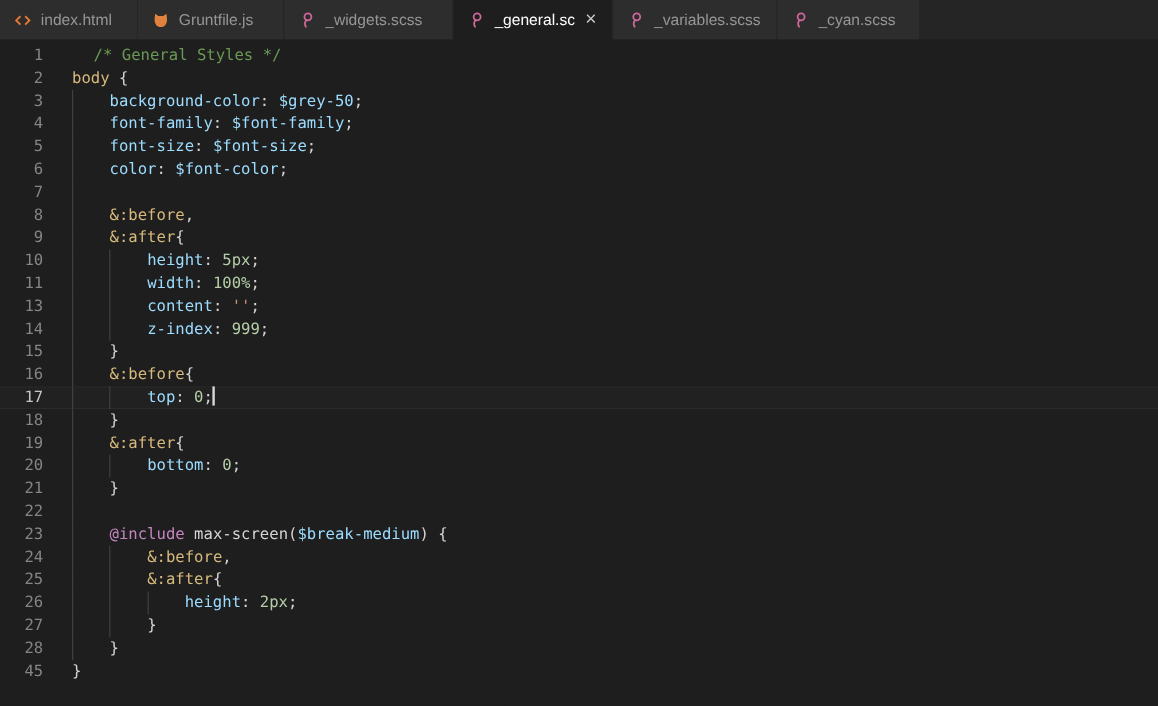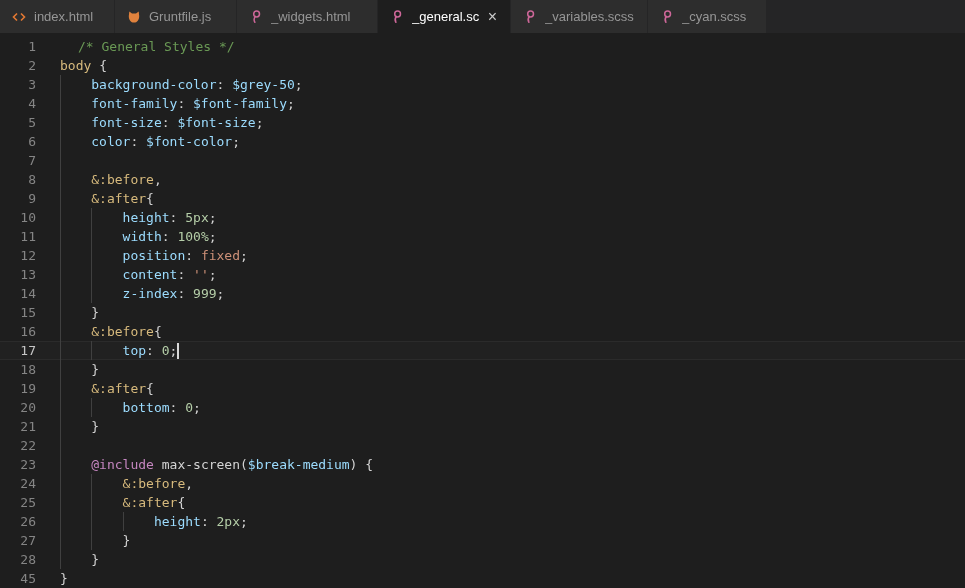"_widgets.html" span.tab-label { text: widgets.html -> widgets.scss }
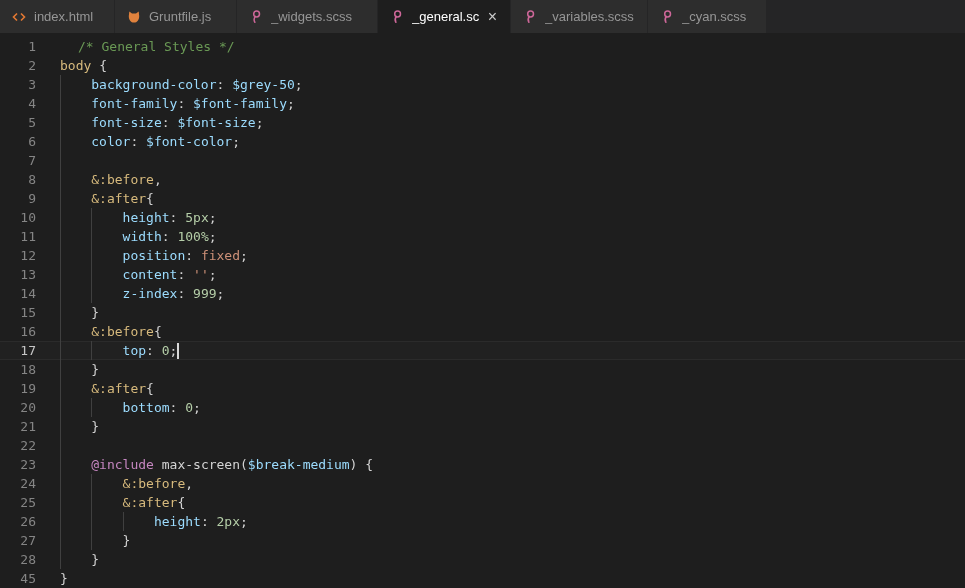"12" div.line { html: <div> <span>12</span> <span><i></i><i></i><span>position</span><span>: </span><span>fixed</span><span>;</span></span> </div> -> none }
